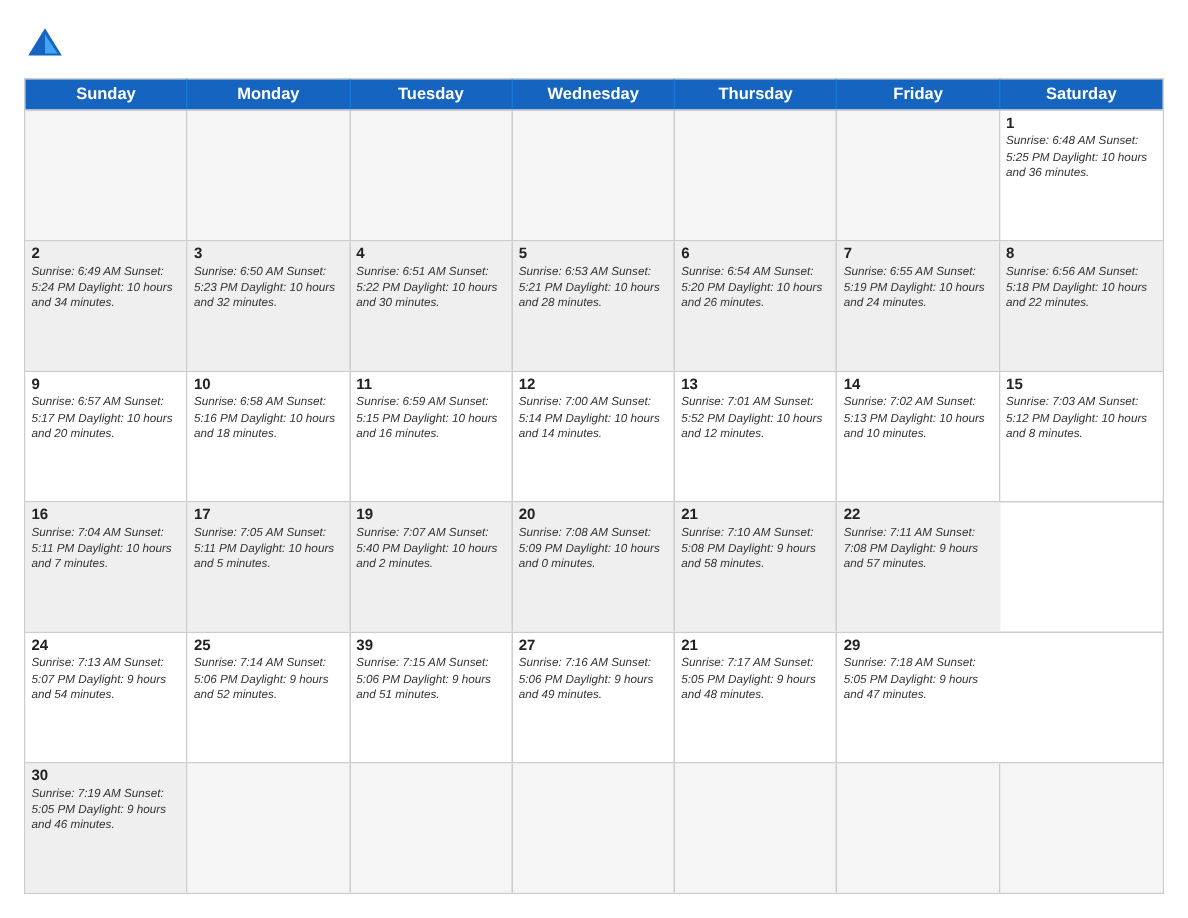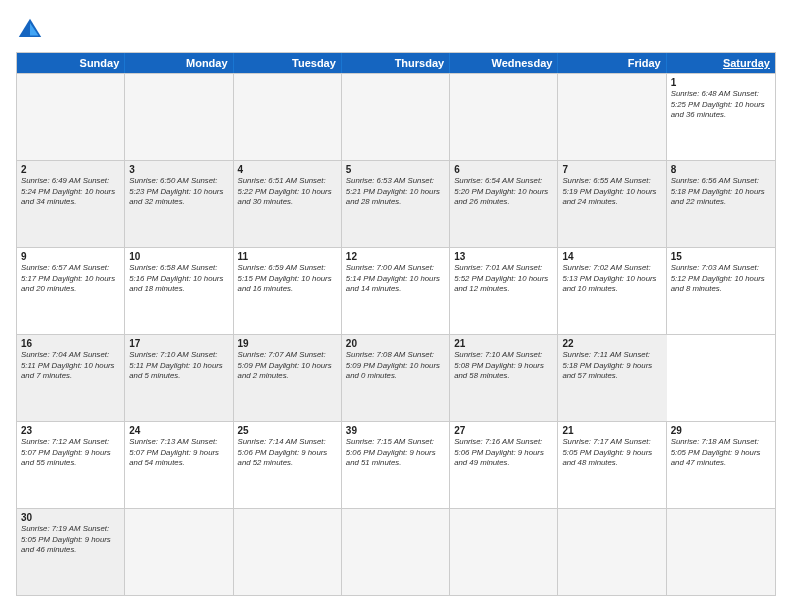"Sunday" .cal-header-cell { text-align: right -> center }
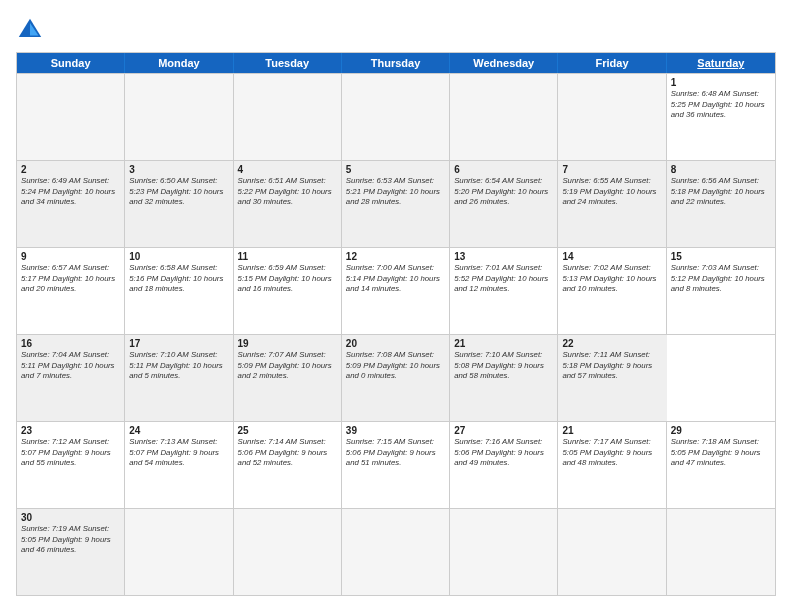"Thursday" div.cal-header-cell { order: before "Wednesday" -> after "Wednesday" }
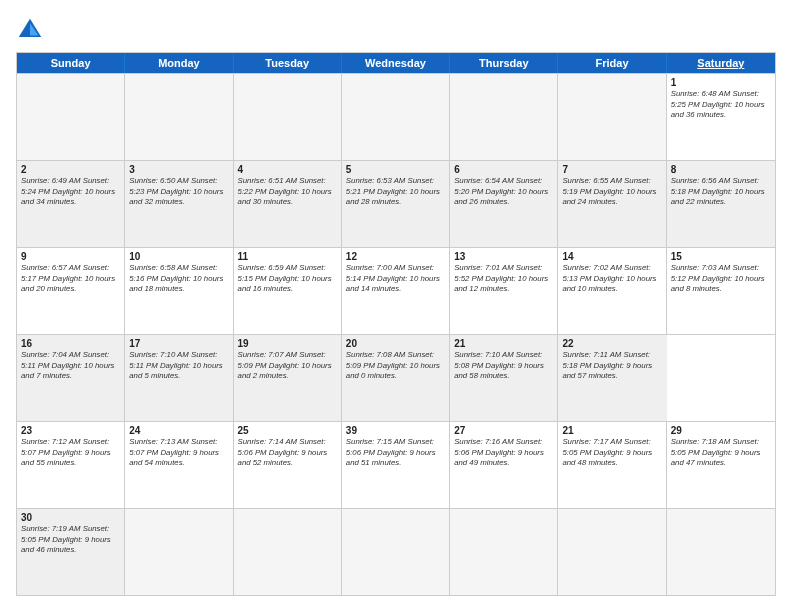"Saturday" .cal-header-cell:last-child { text-decoration: underline -> none }
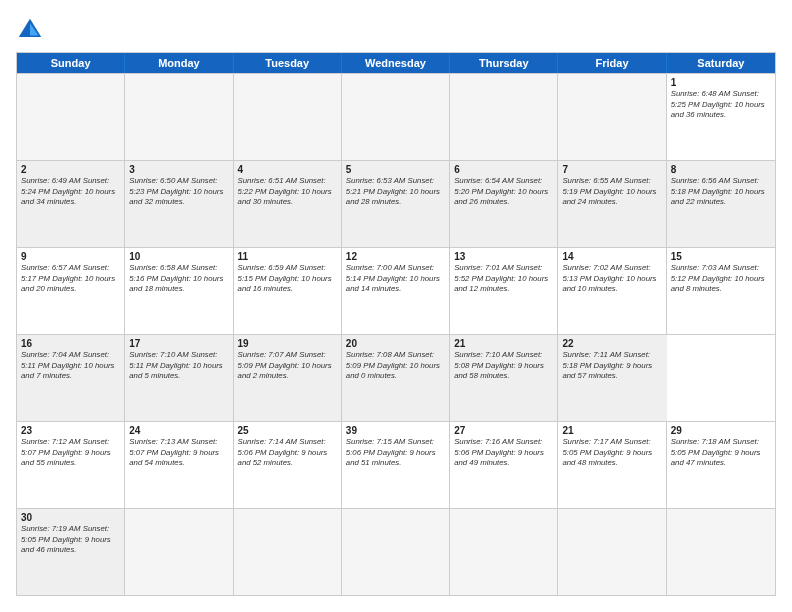"Sunrise: 7:10 AM Sunset: 5:11" div.cell-info { text: 7:10 -> 7:05 }
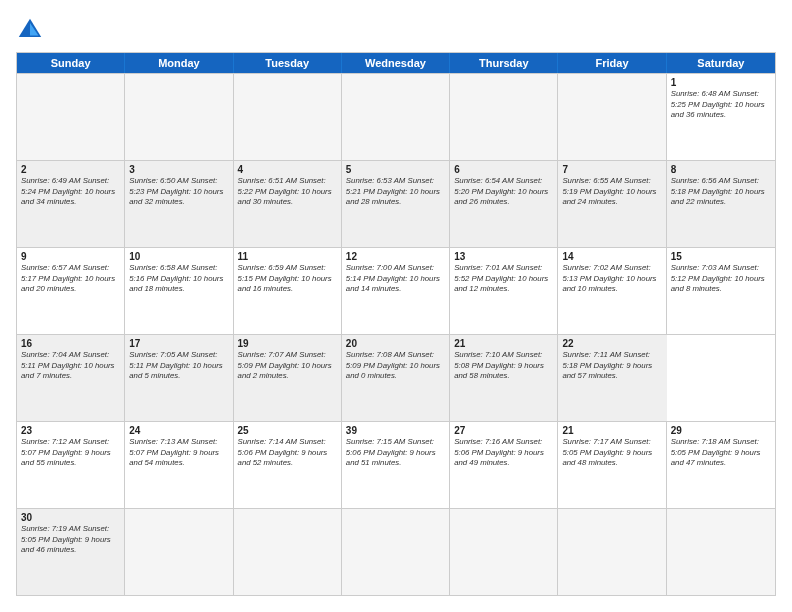"Sunrise: 7:07 AM Sunset: 5:09" div.cell-info { text: 5:09 -> 5:40 }
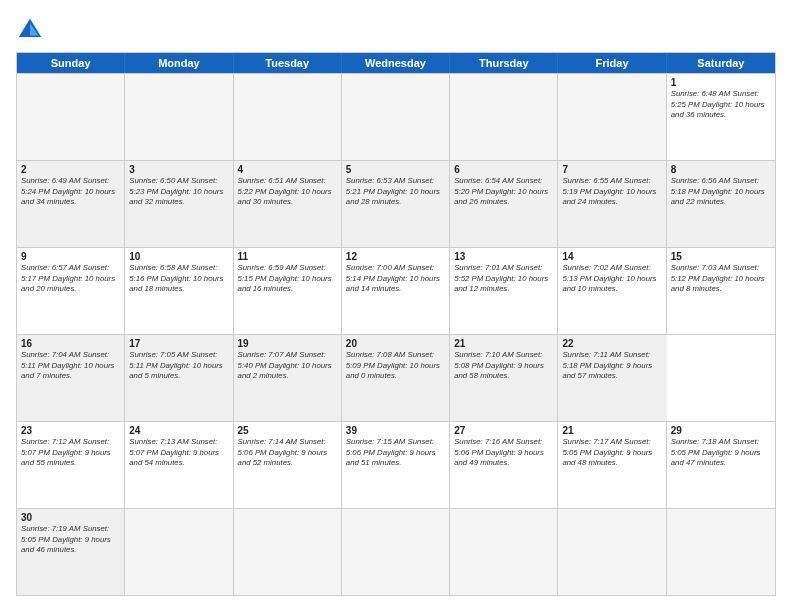"Sunrise: 7:11 AM Sunset: 5:18" div.cell-info { text: 5:18 -> 7:08 }
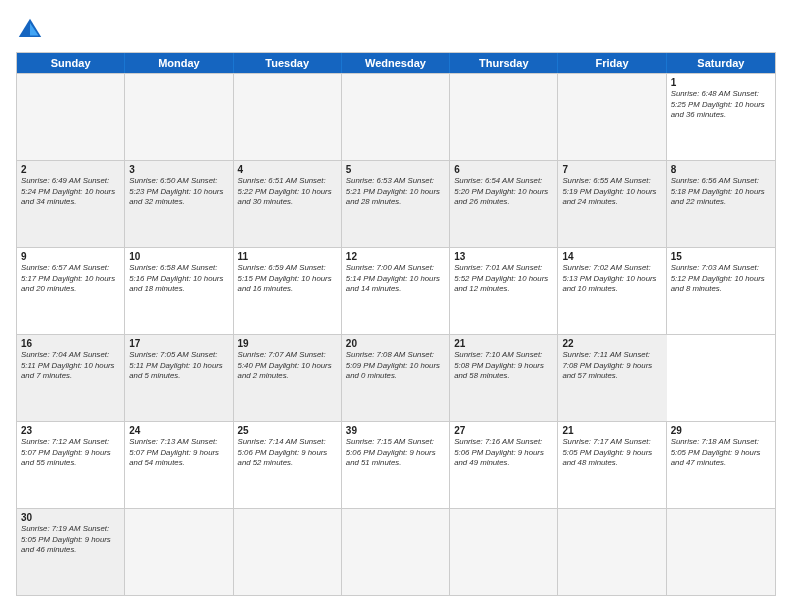"23" div.cal-cell { html: <div> <span>23</span> <div>Sunrise: 7:12 AM Sunset: 5:07 PM Daylight: 9 hours and 55 minutes.</div> </div> -> none }
